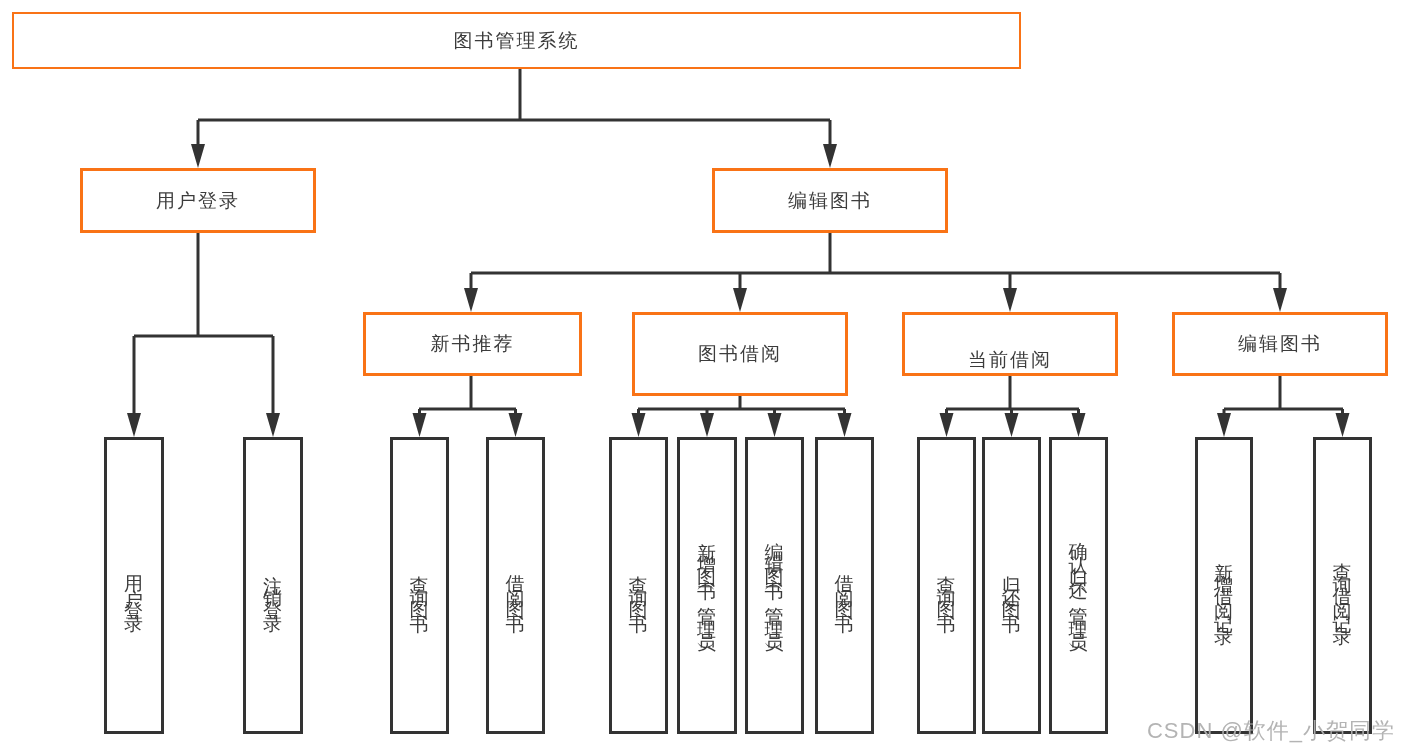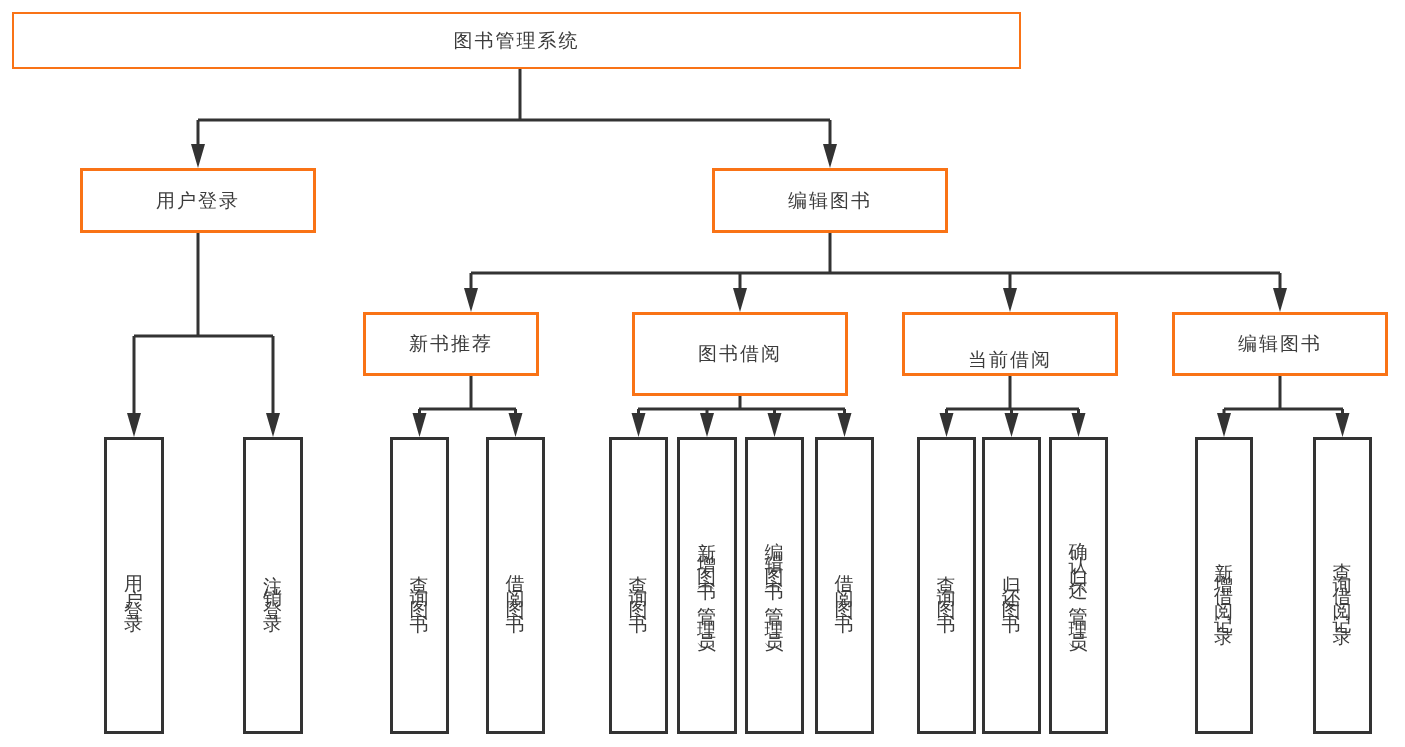"新书推荐" div.hbox { width: 176px -> 219px }
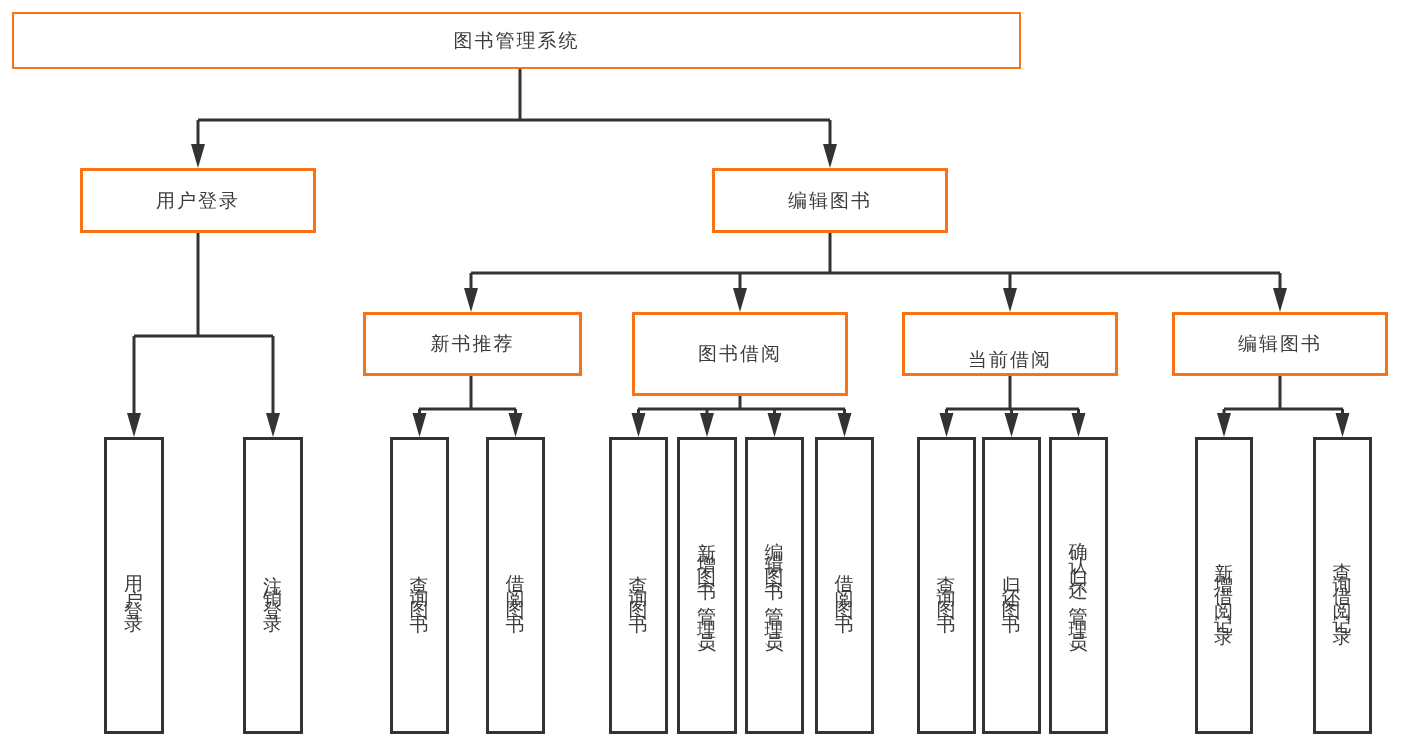"CSDN @软件_小贺同学" div { html: none -> <div>CSDN @软件_小贺同学</div> }
